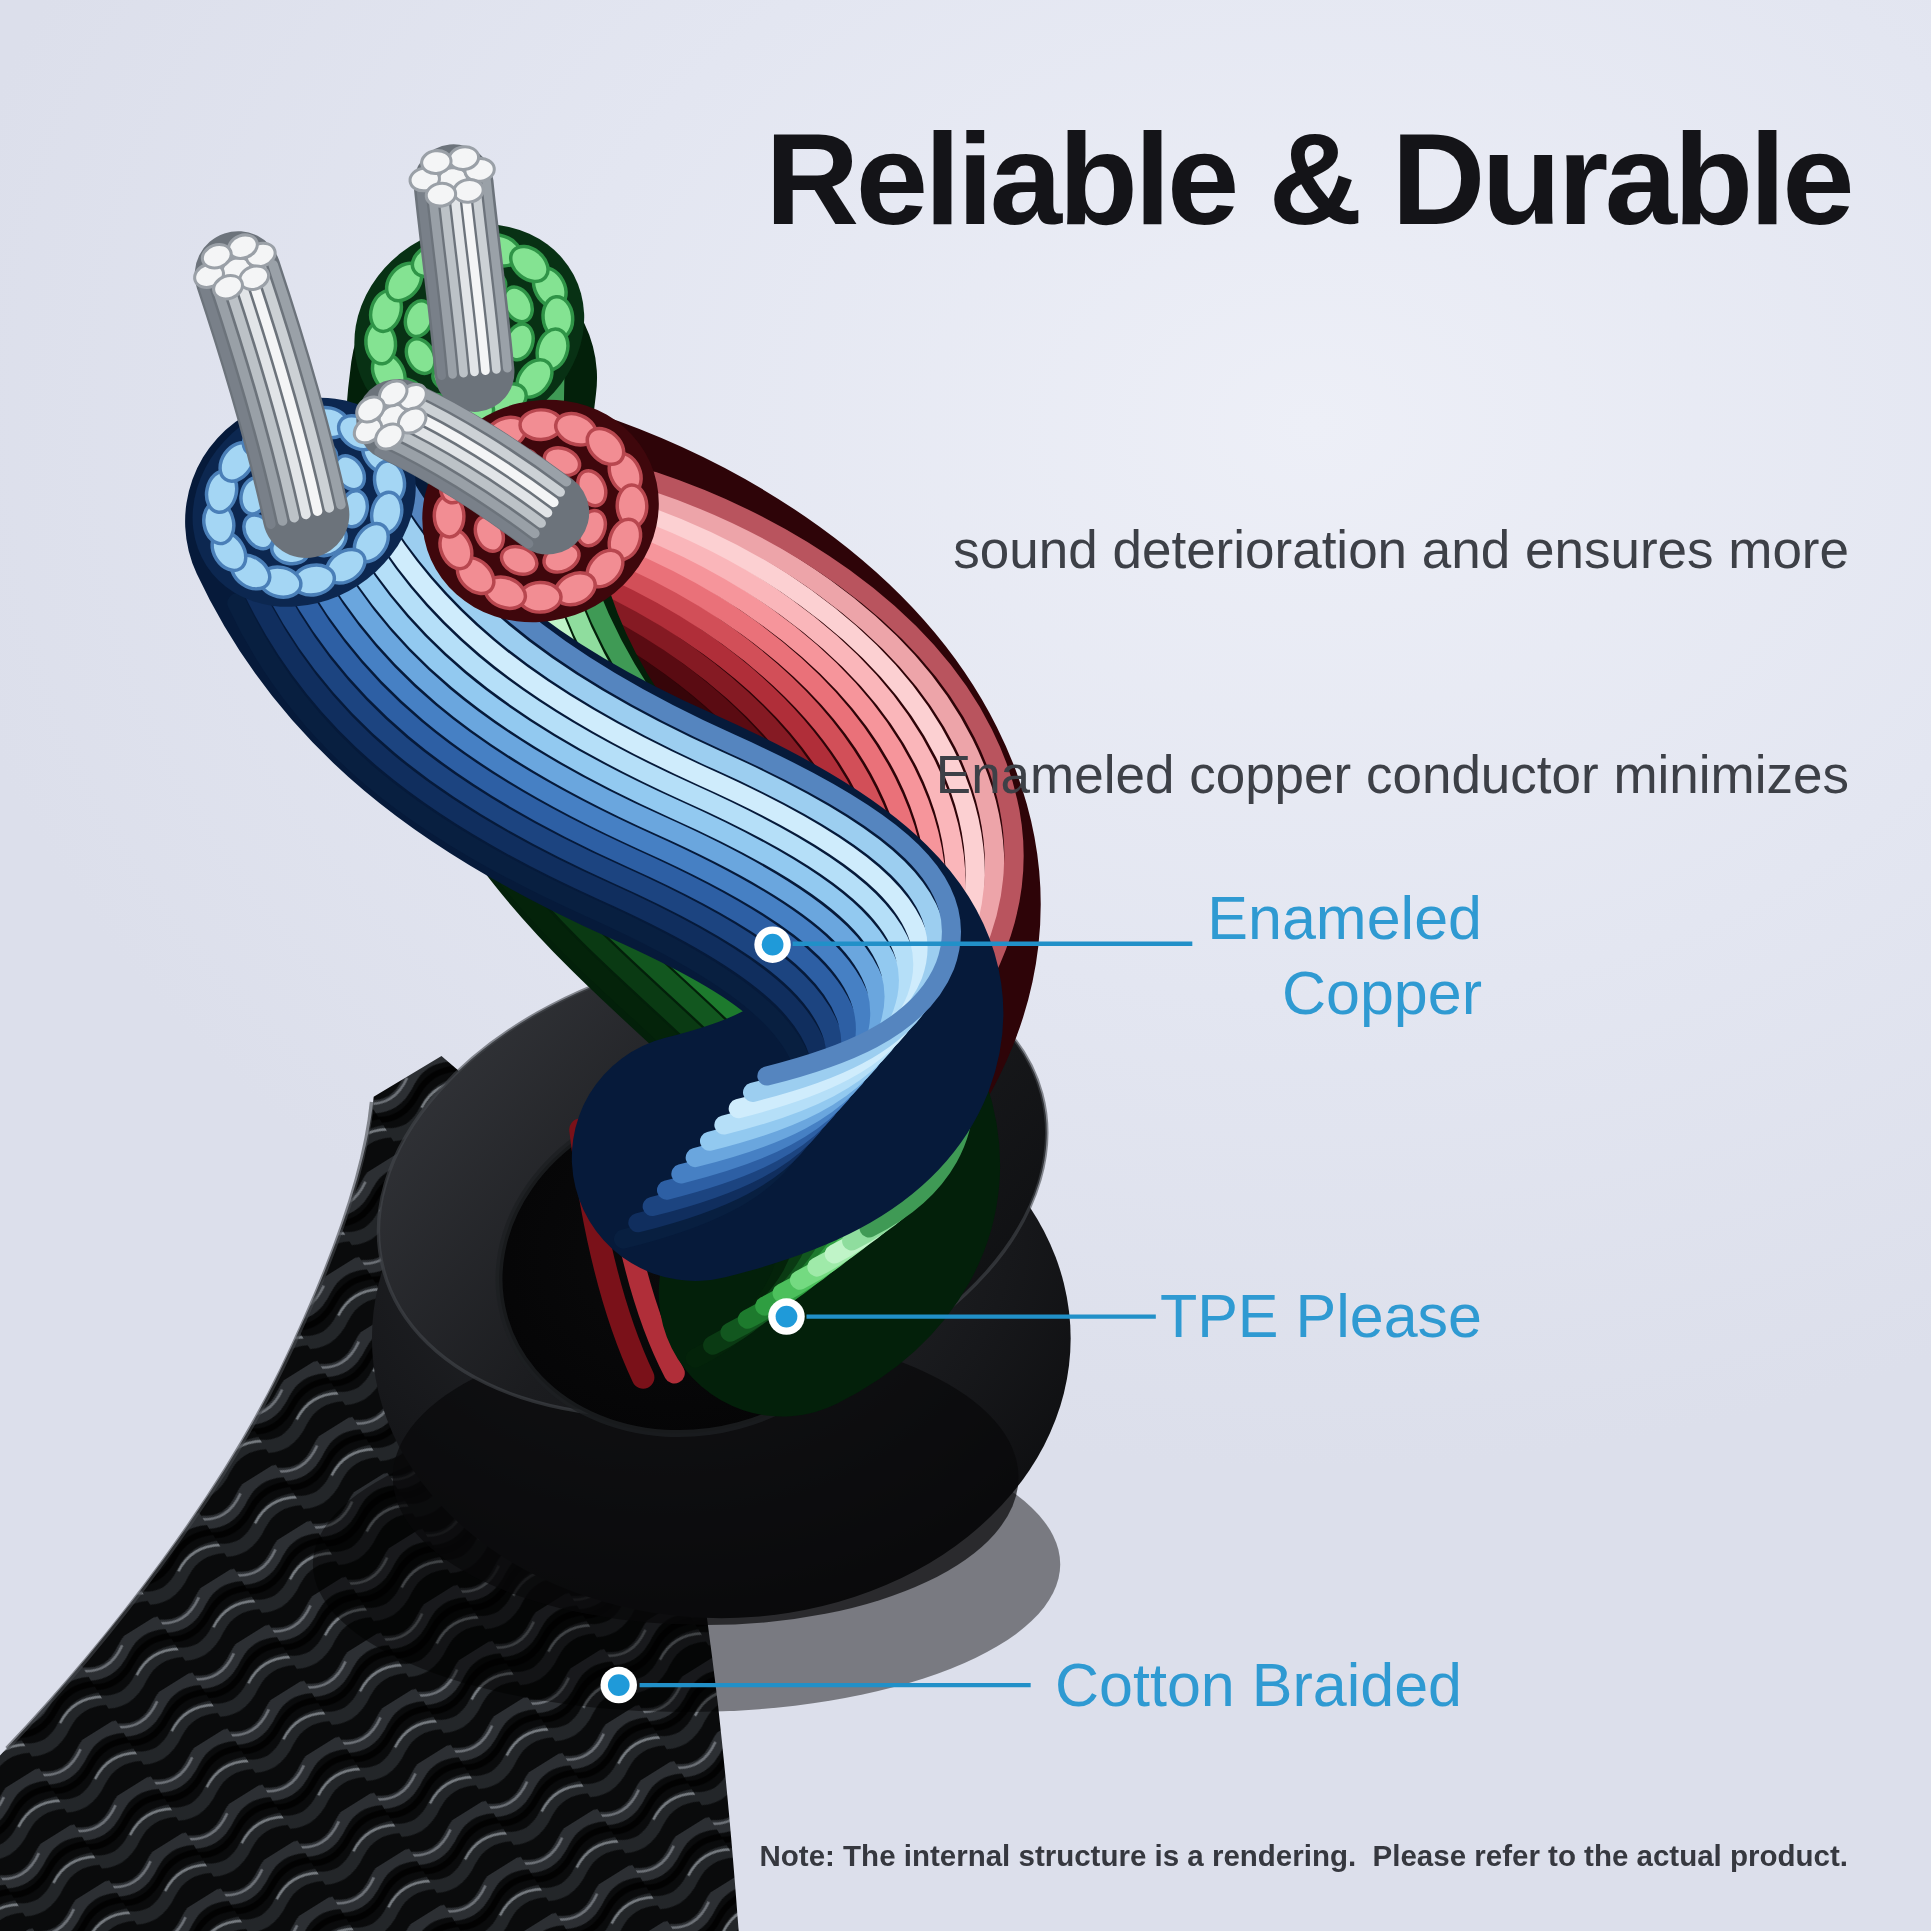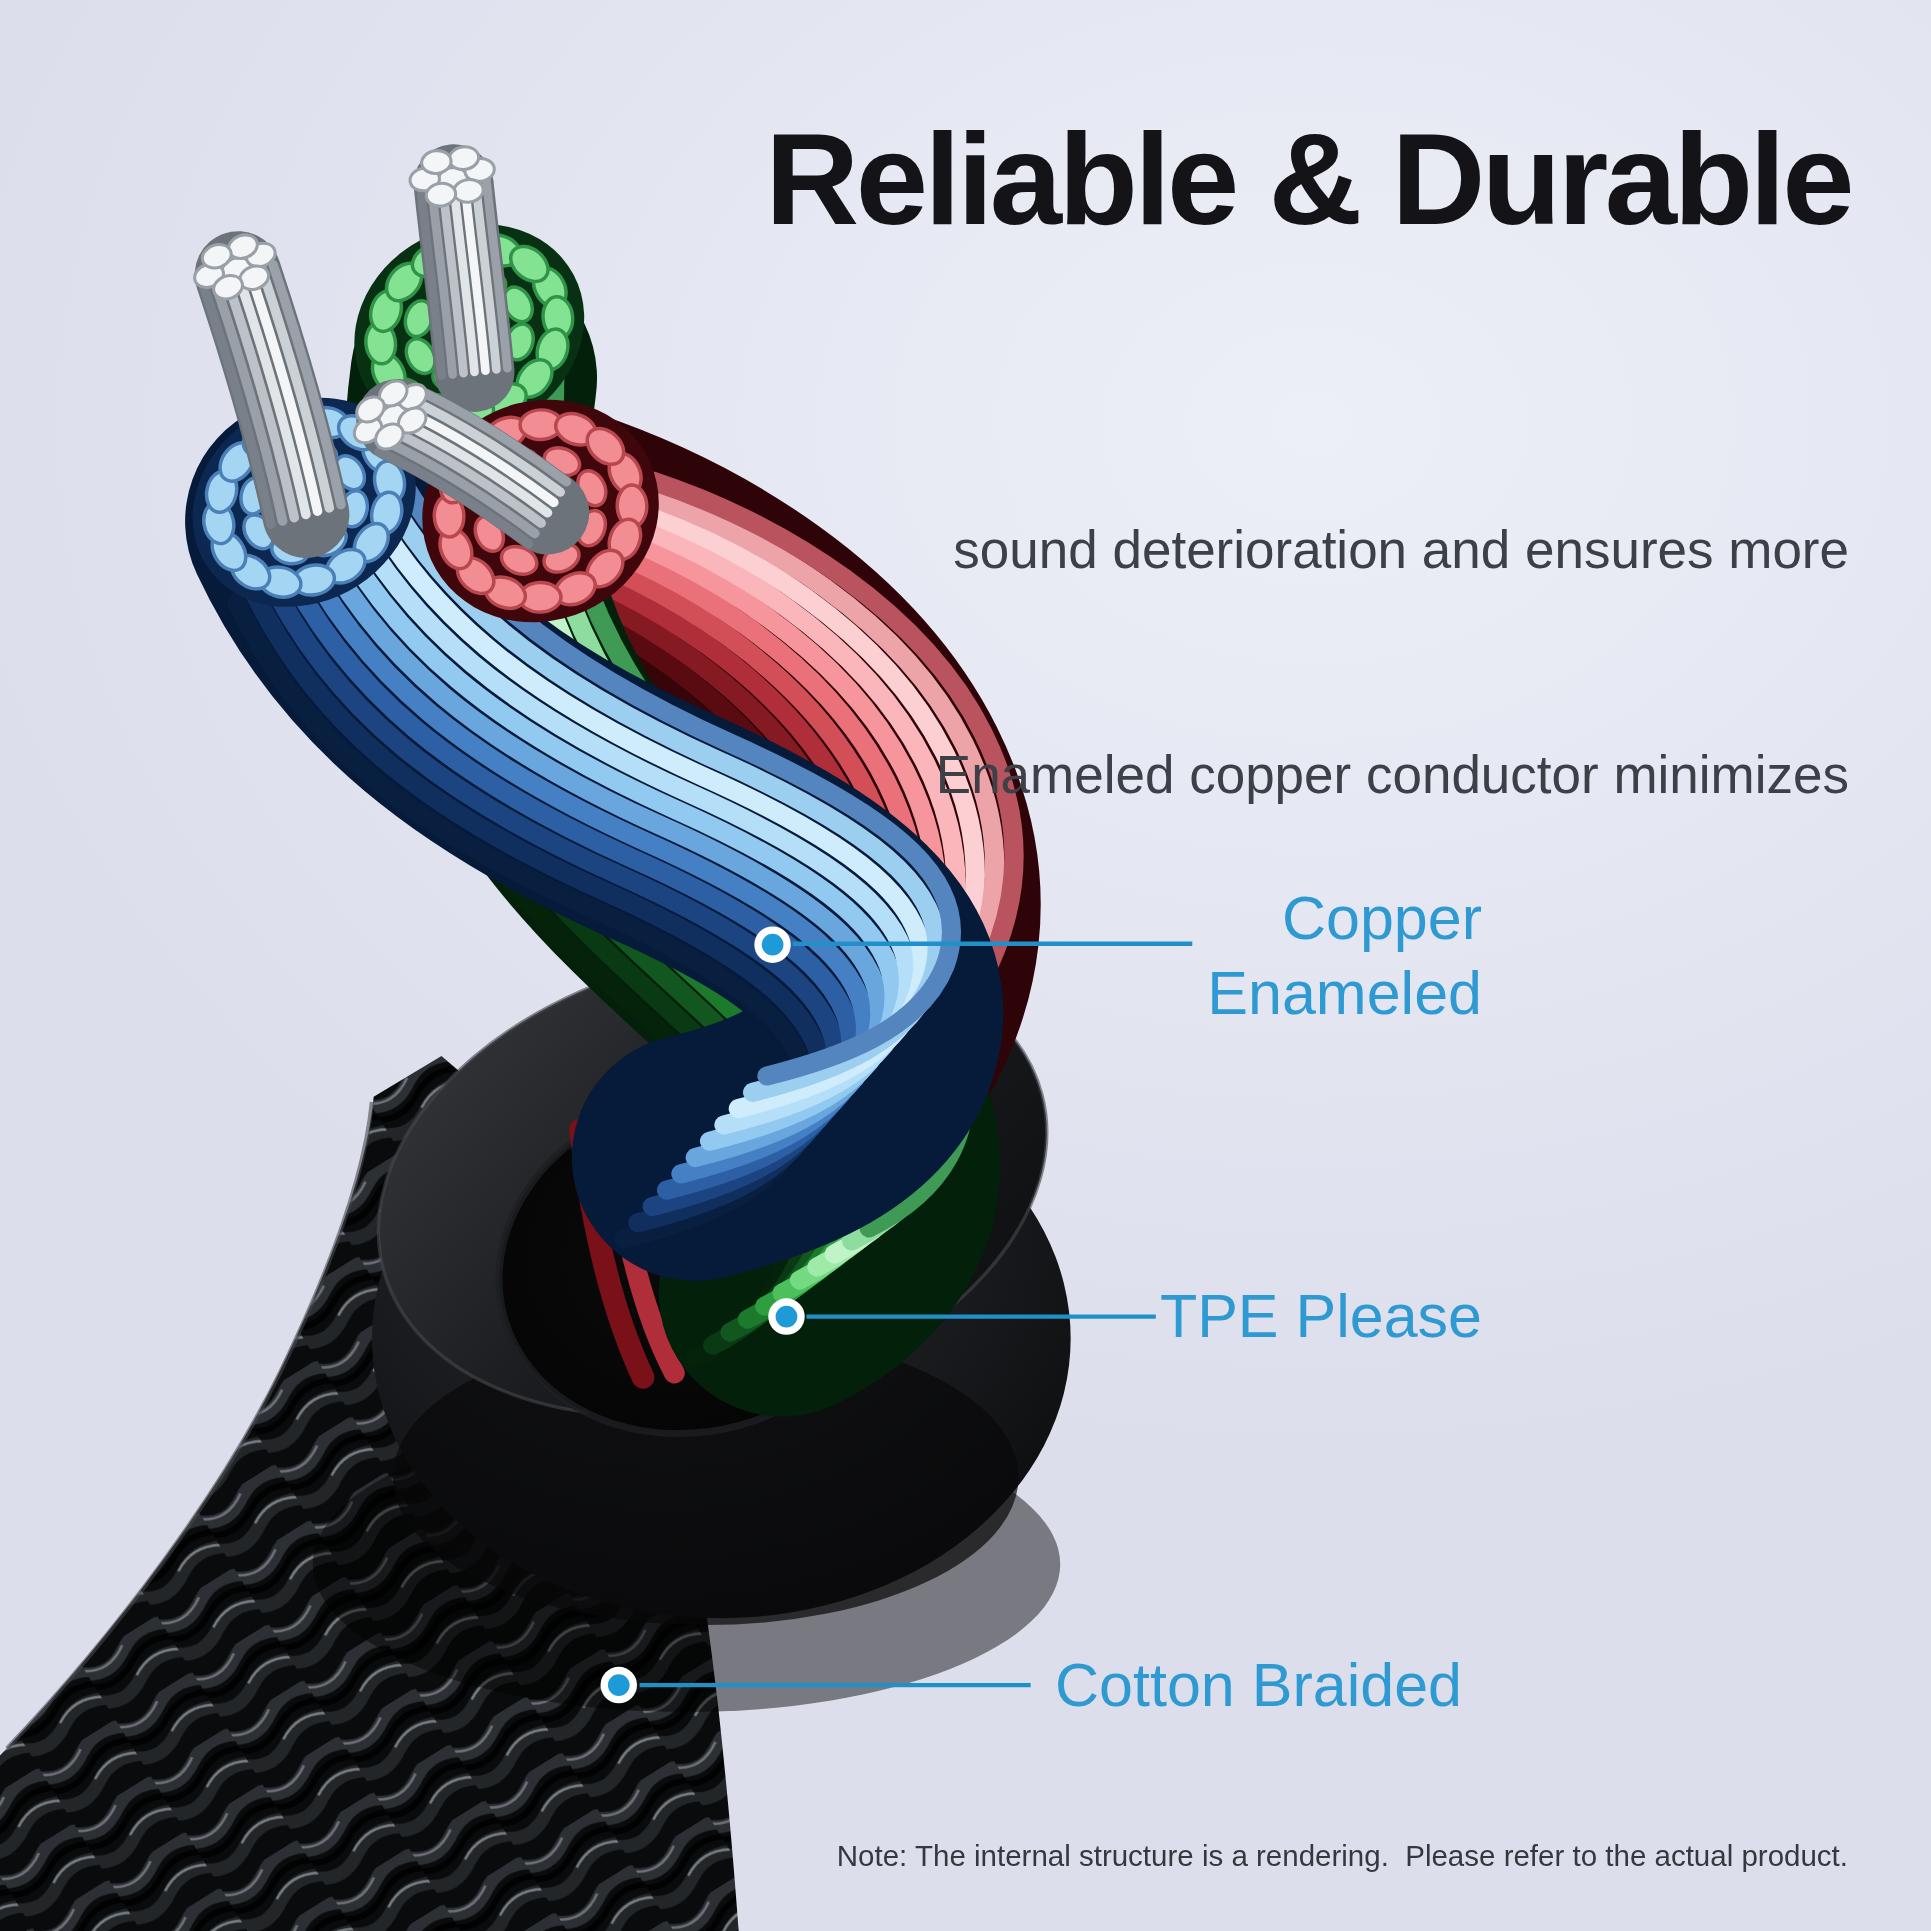"Copper" span { order: before "Enameled" -> after "Enameled" }
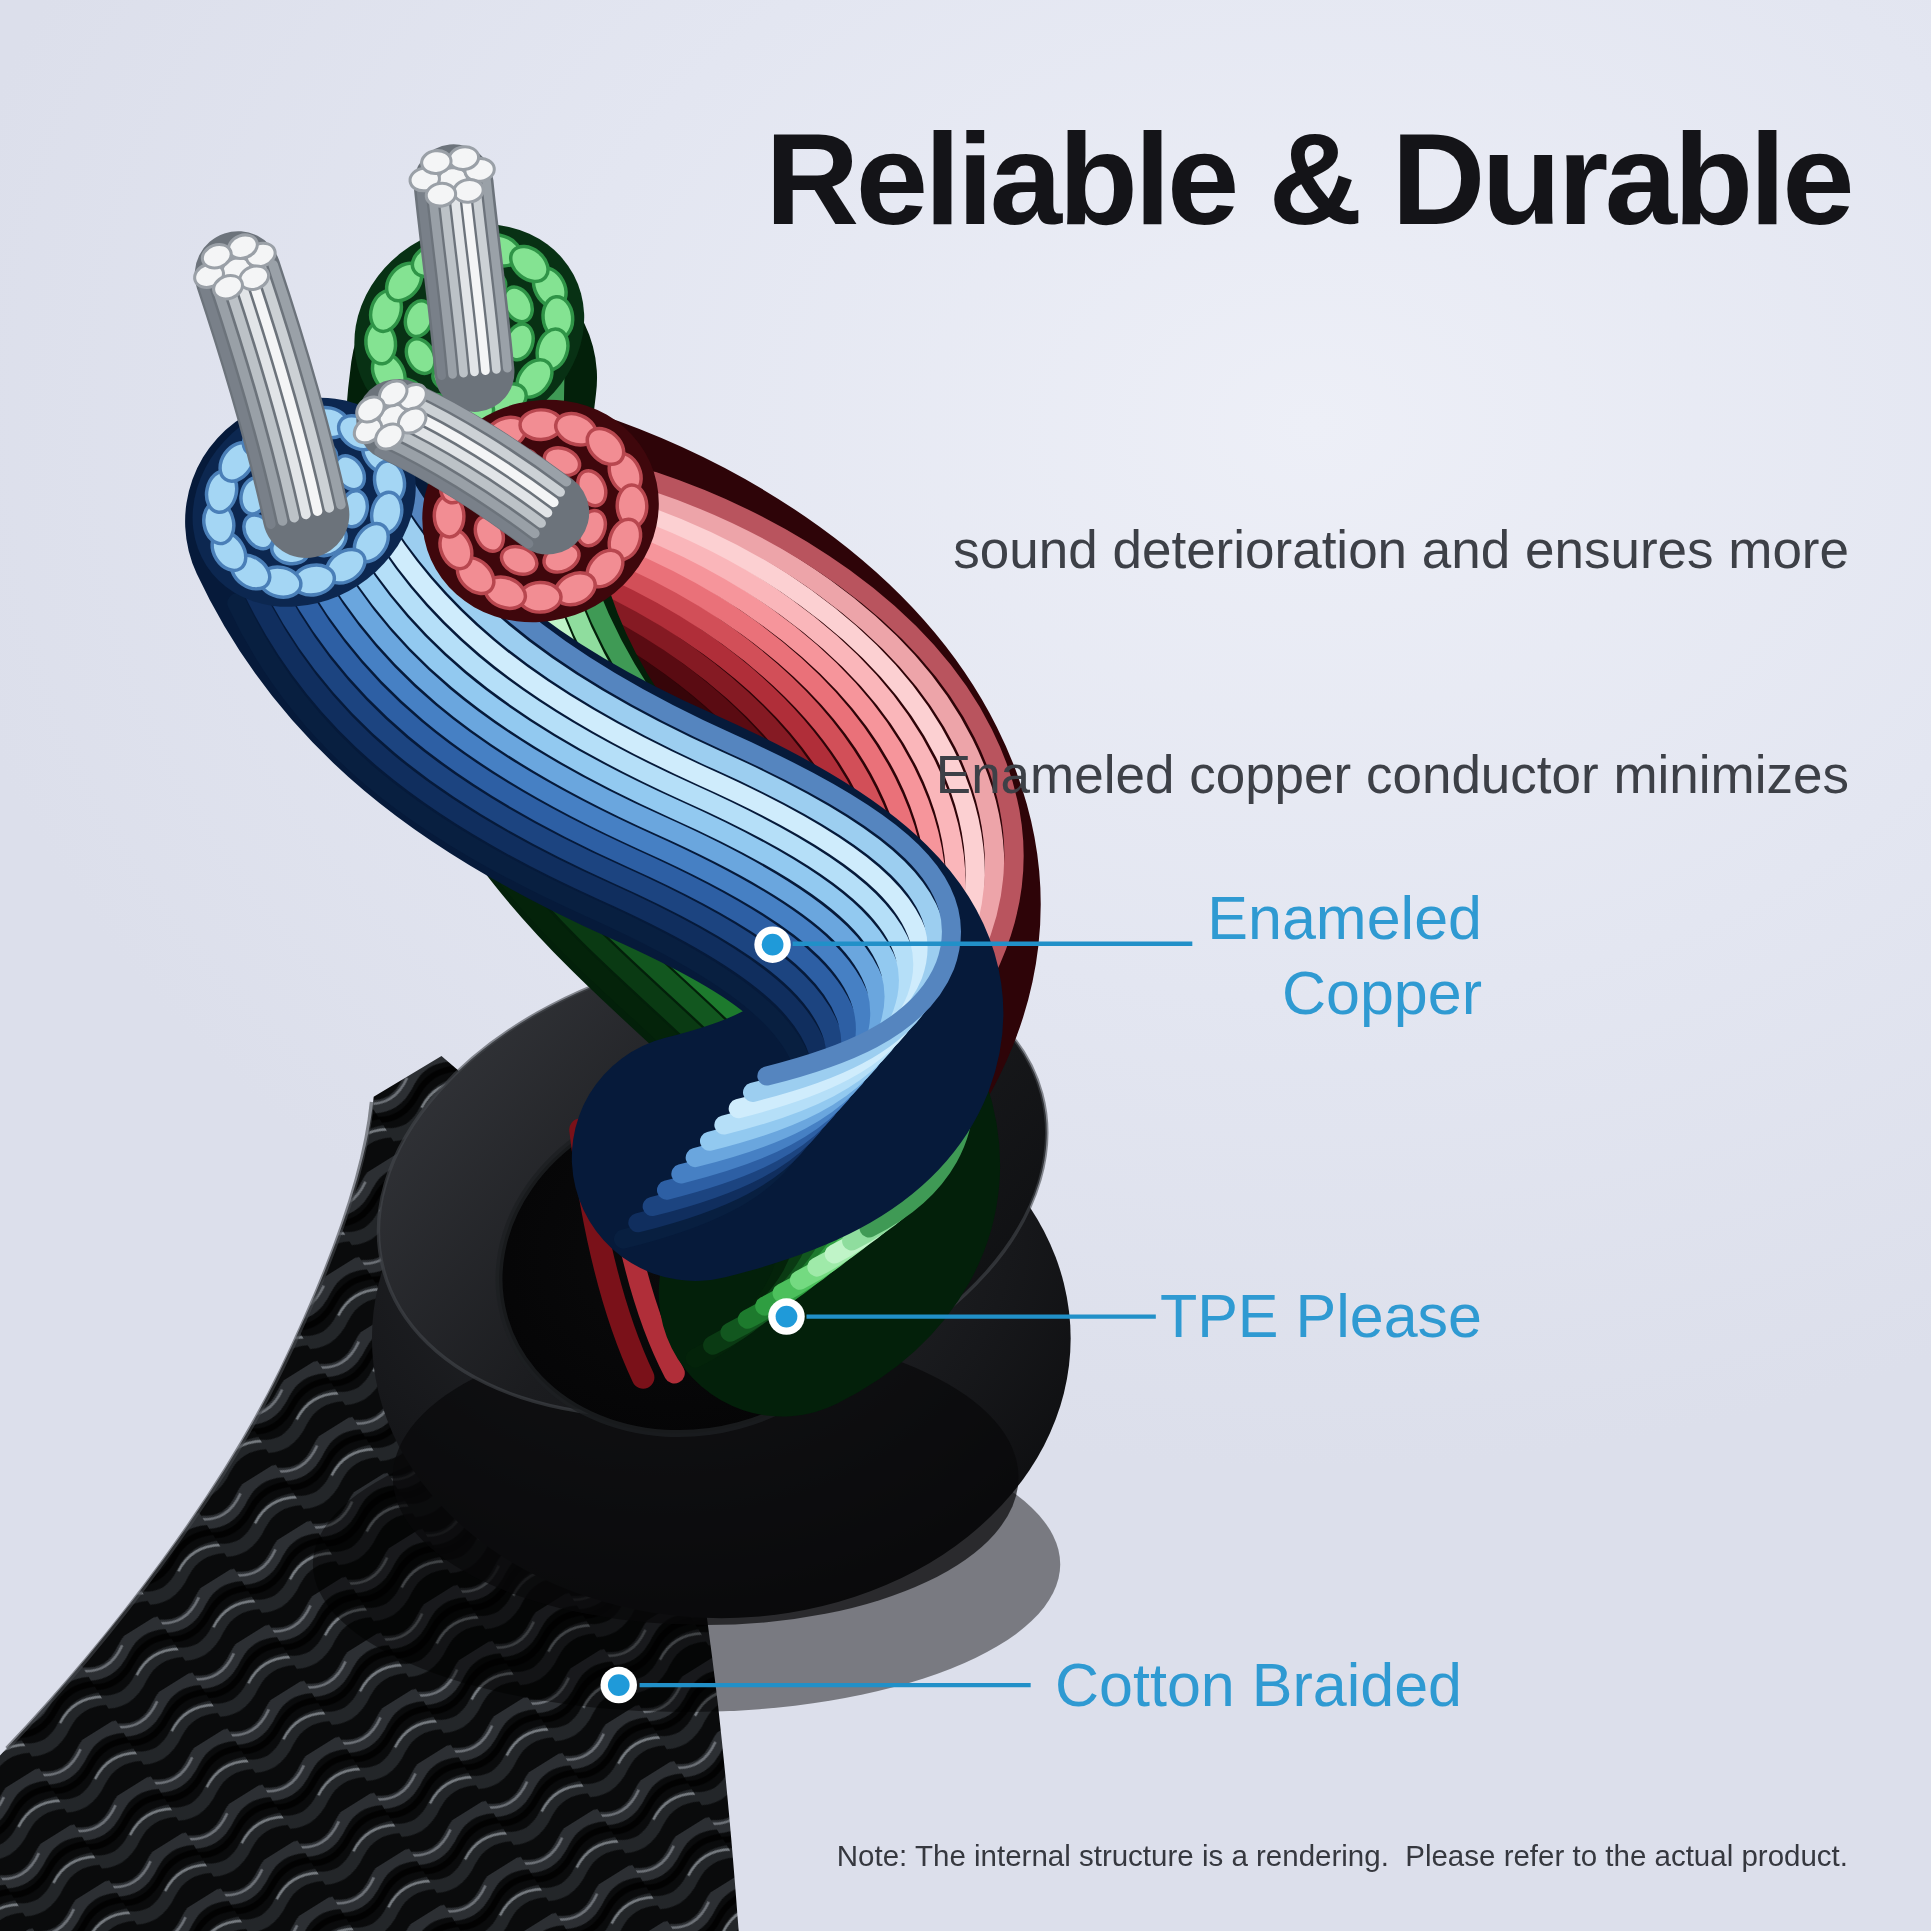"Note: The internal structure is" .txt { font-weight: none -> bold }
